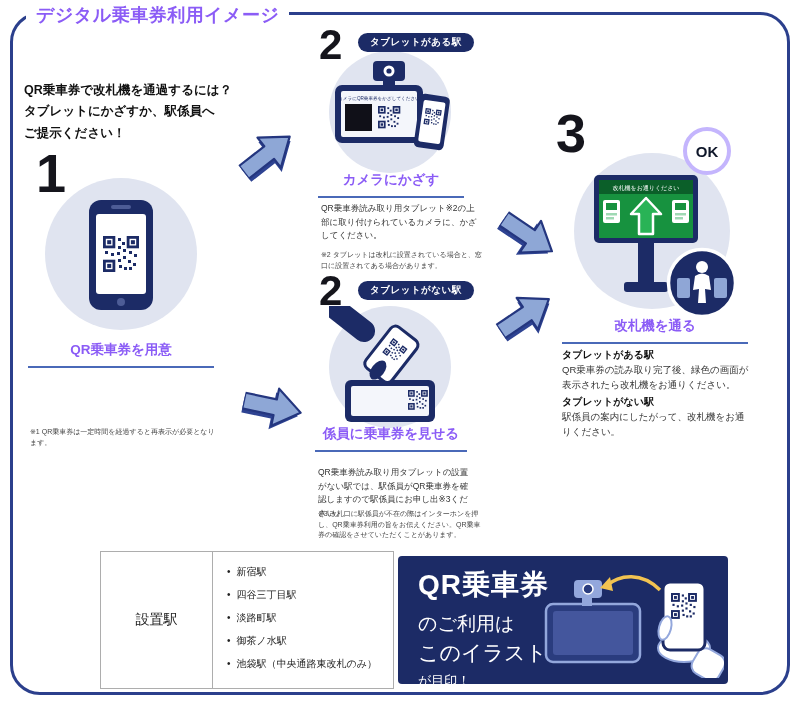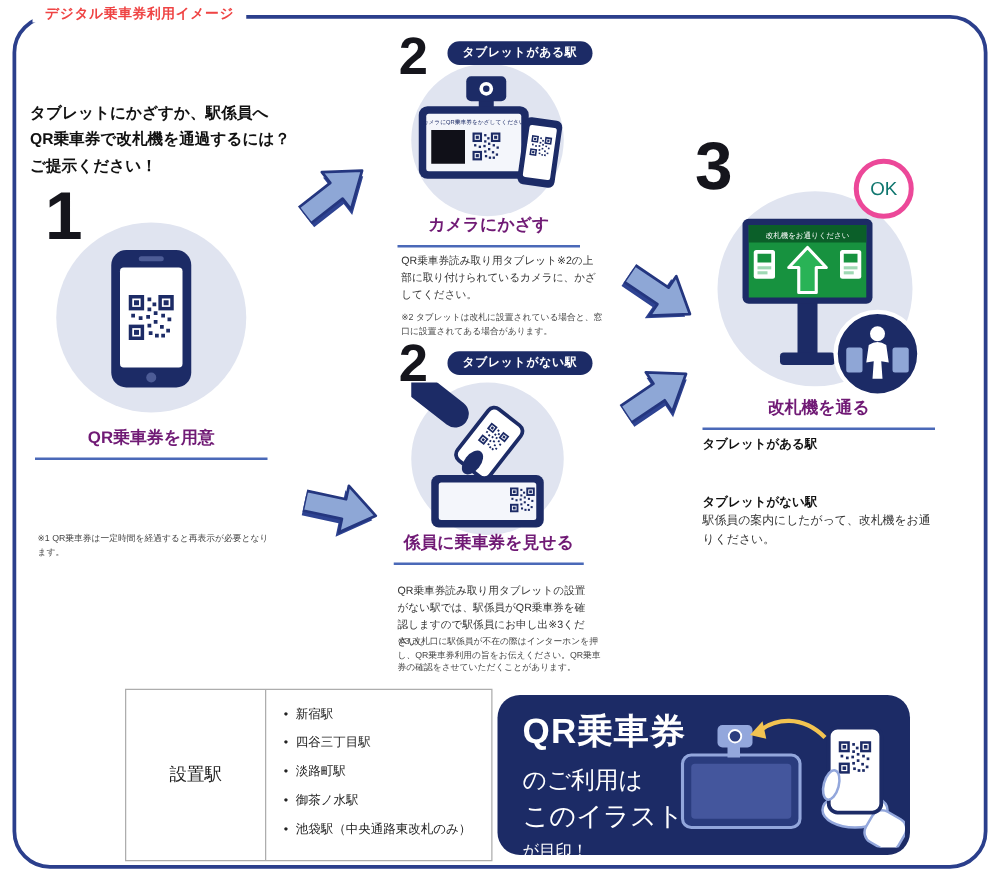"デジタル乗車券利用イメージ" .page-title { color: #ef4444 -> #8b5cf6; font-size: 11px -> 18px }
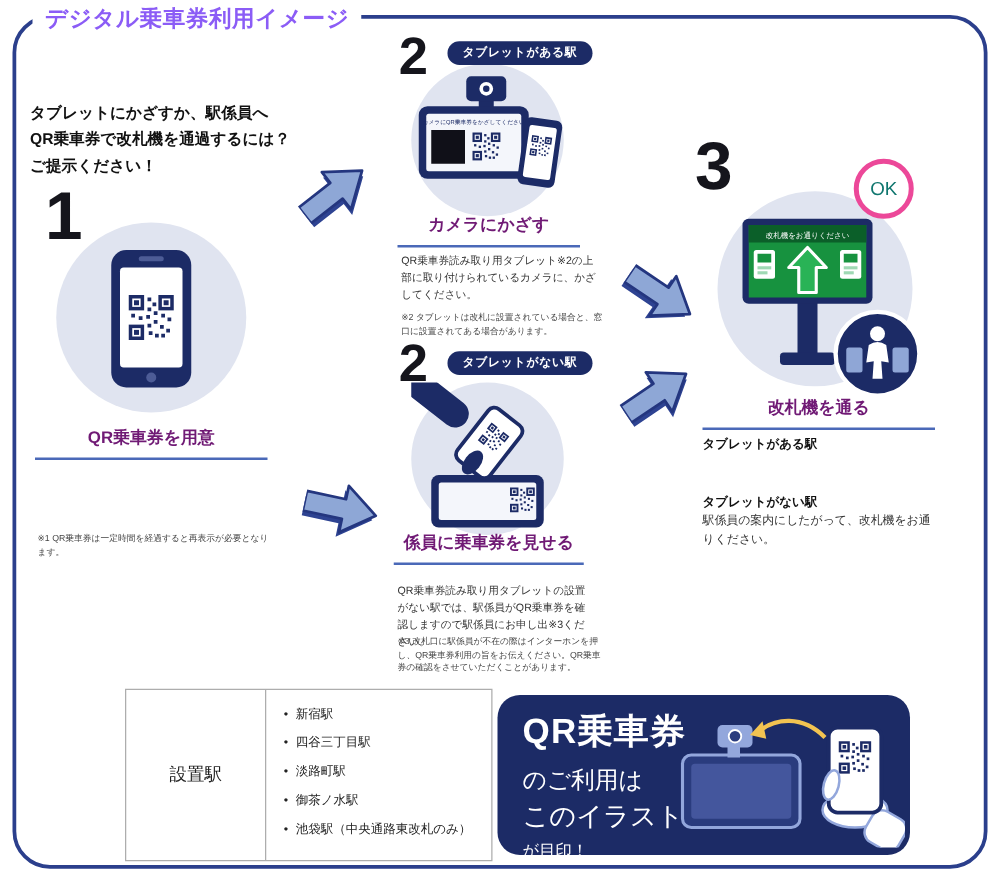"タブレットにかざすか、駅係員へ" span { order: before "QR乗車券で改札機を通過するには？" -> after "QR乗車券で改札機を通過するには？" }
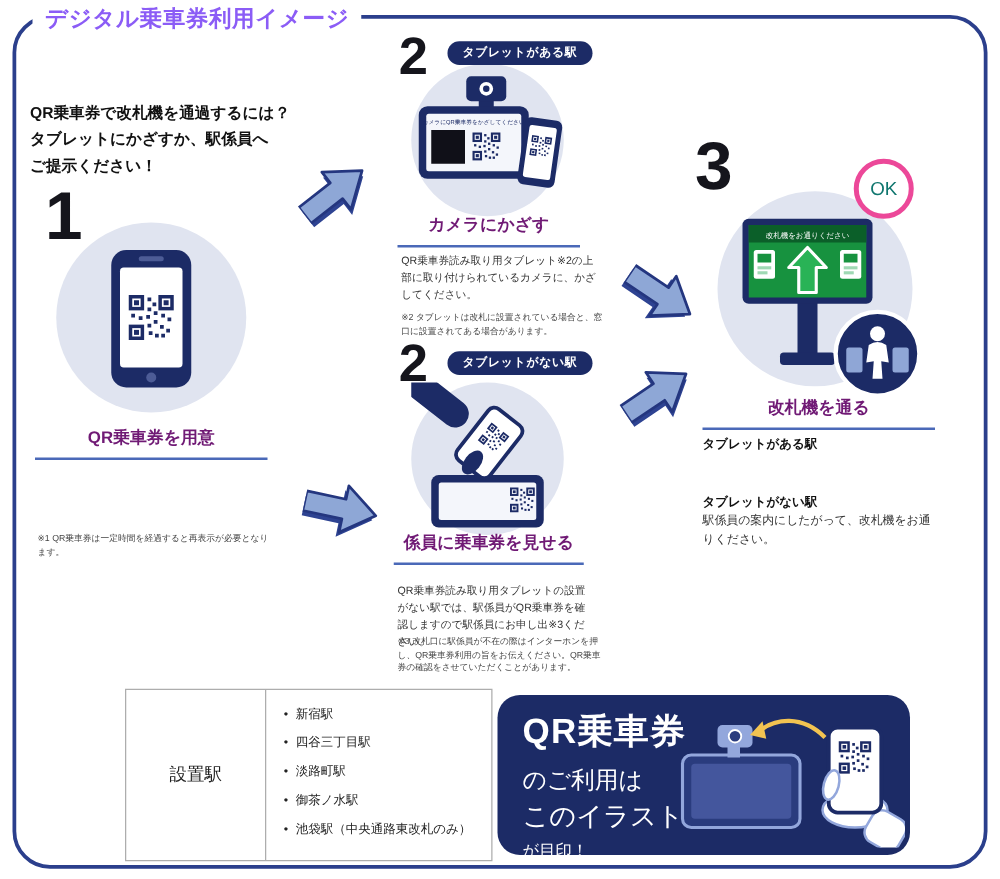"OK" .ok-badge { border: 4px solid #ec4899 -> 4px solid #c4b5fd; color: #0f766e -> #0f172a; font-weight: 400 -> 700 }
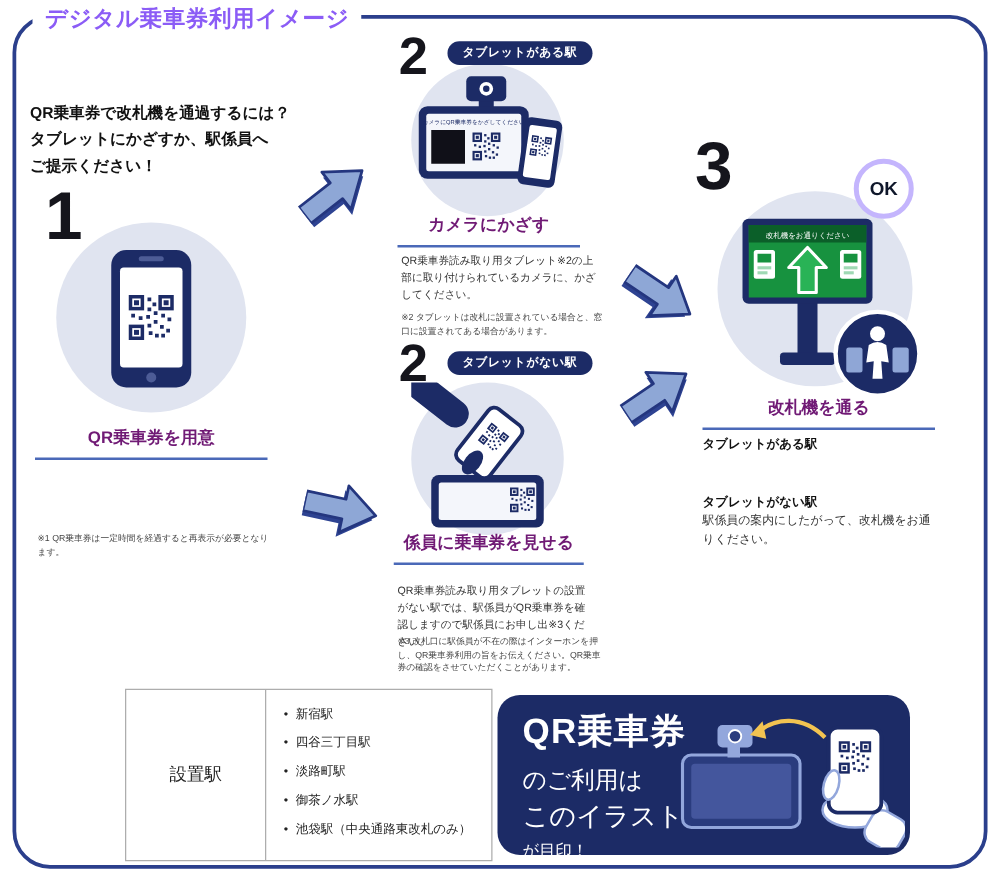"カメラにかざす" .heading { color: #701a75 -> #8b5cf6 }
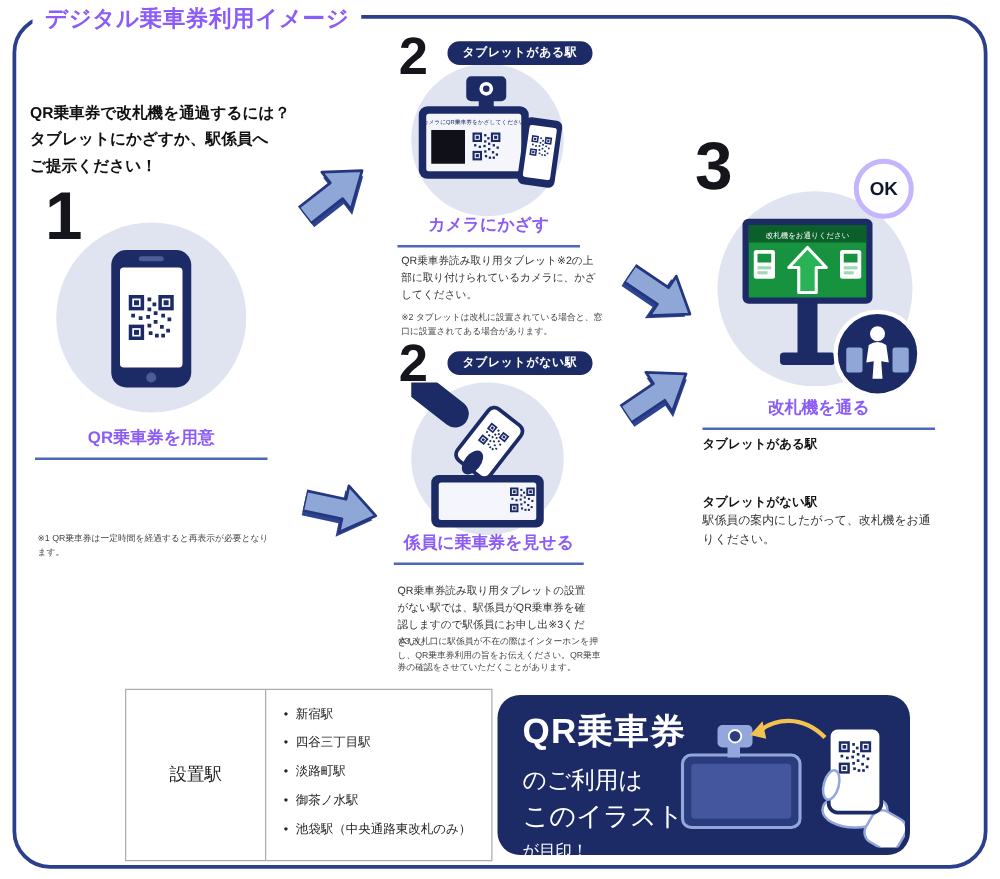"QR乗車券の読み取り完了後、緑色の画面が表示されたら改札機をお通りください。" div.body-text { html: none -> <div>QR乗車券の読み取り完了後、緑色の画面が表示されたら改札機をお通りください。</div> }
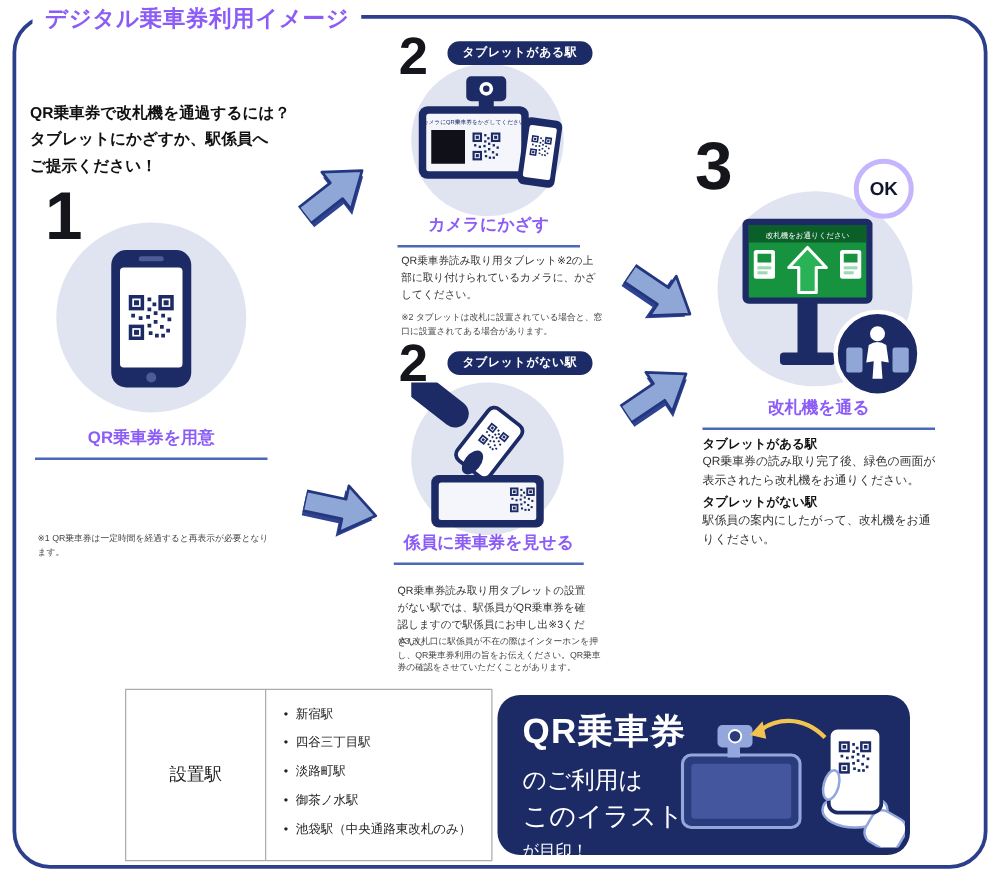"QR乗車券" .banner { border-radius: 18px -> 4px }
